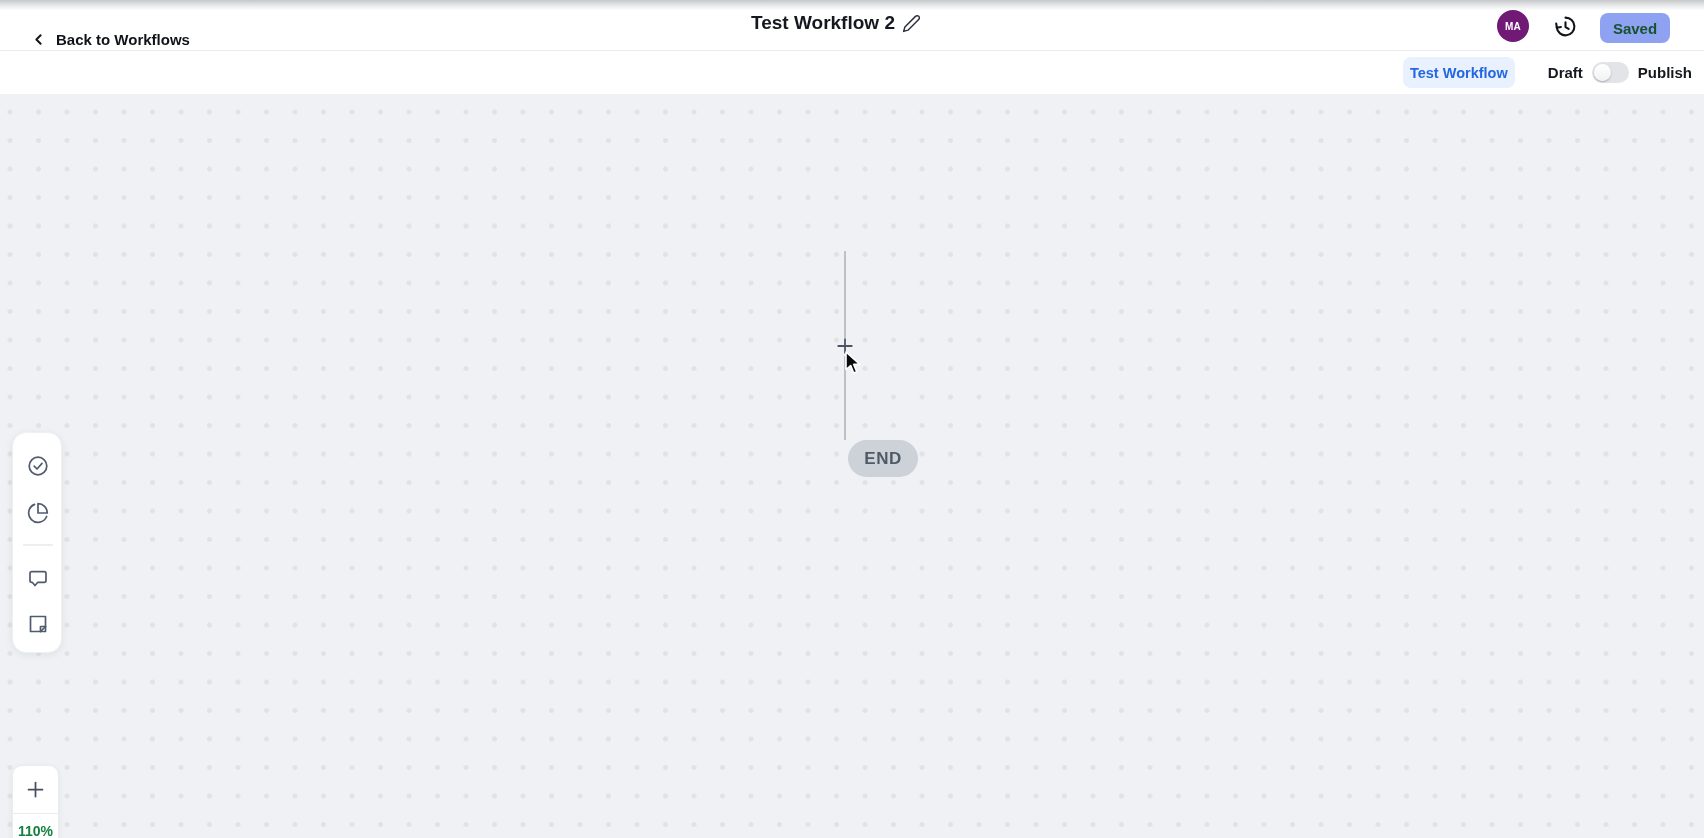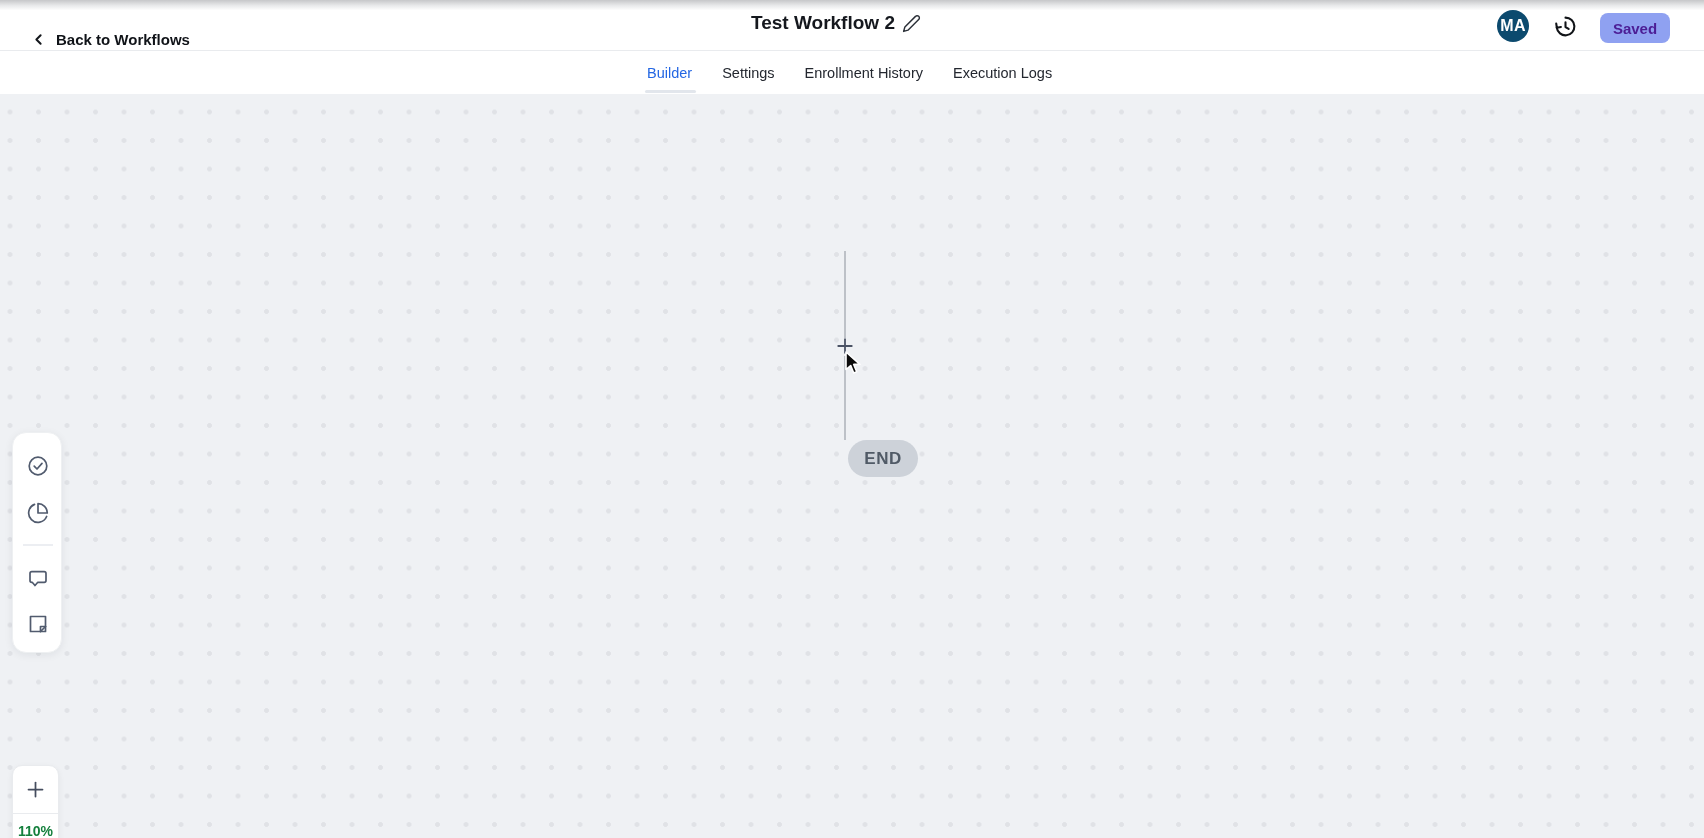"MA" .avatar { background: #0c4a6e -> #701a75; font-size: 16px -> 10px }
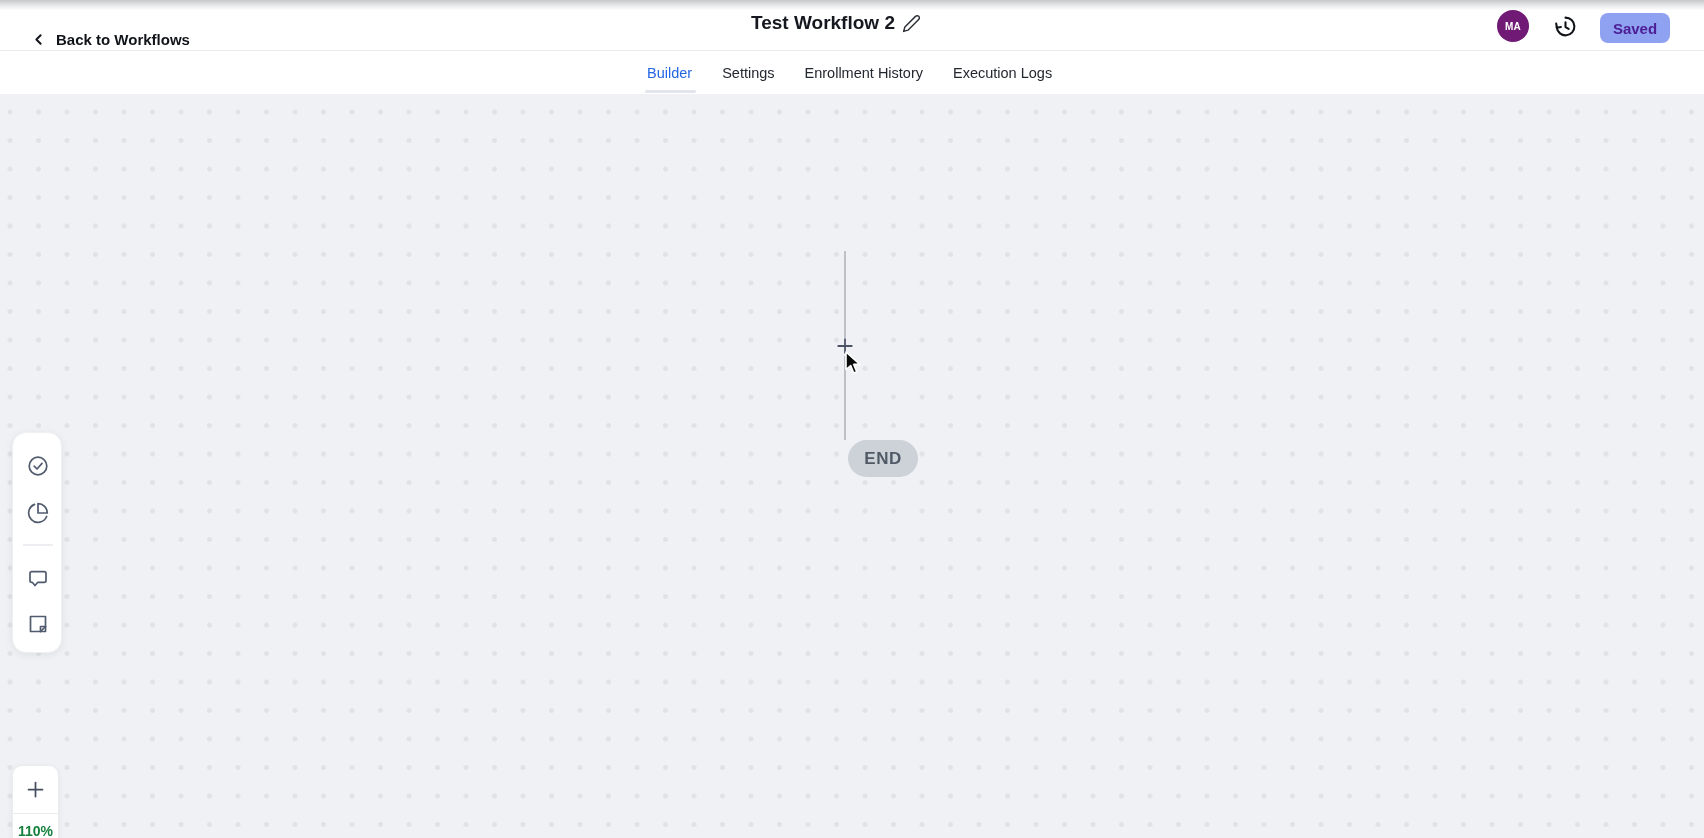"Saved" .saved-btn { color: #4c1d95 -> #14532d }
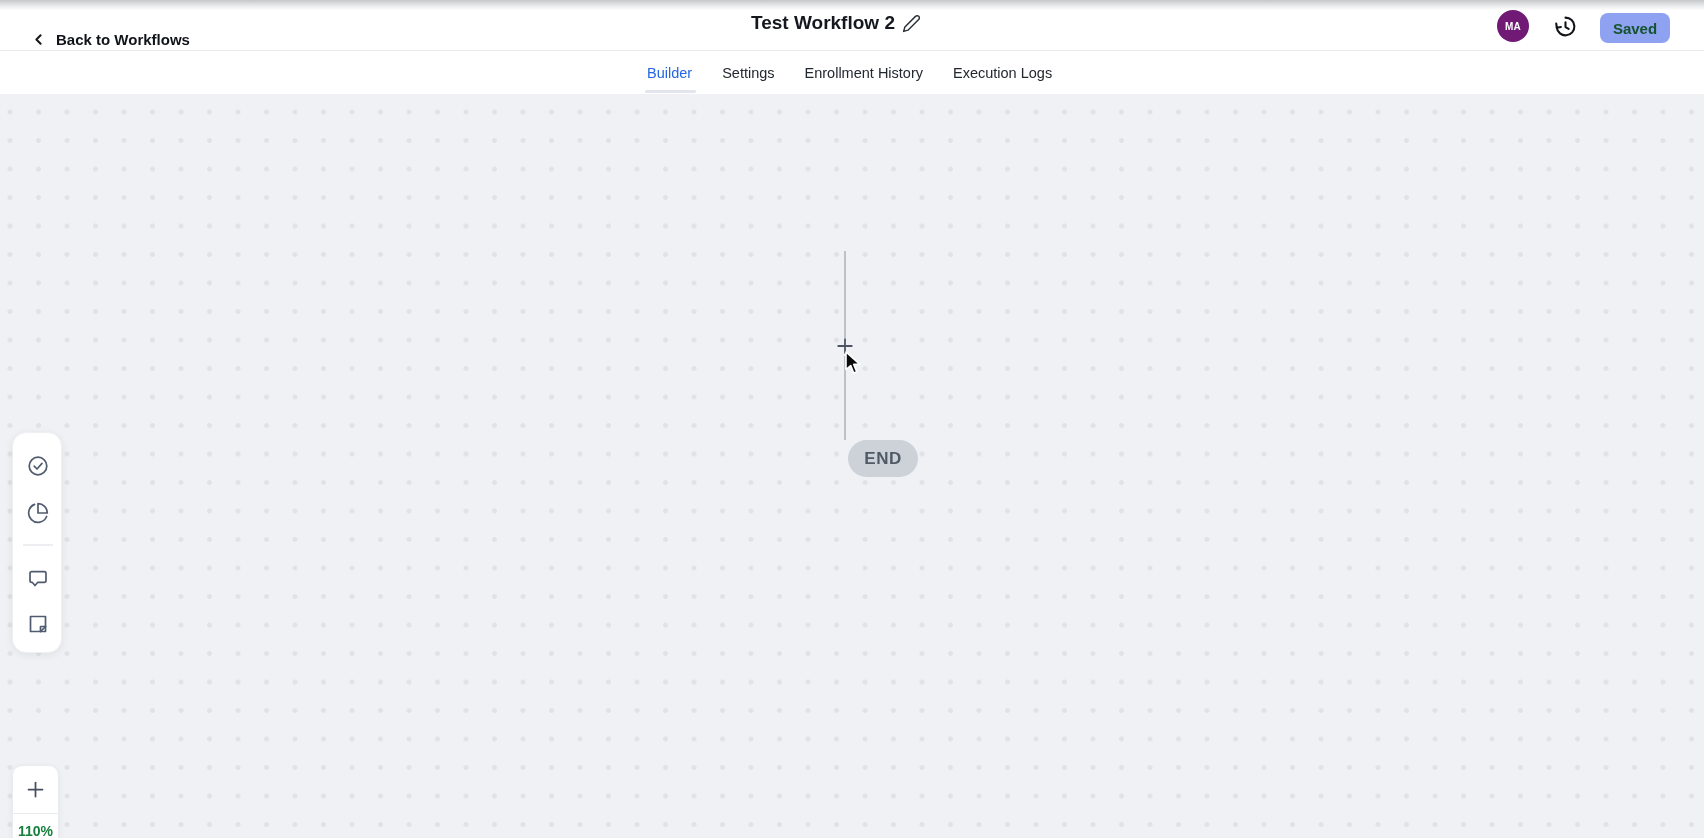"Builder" div.tabs { html: <div> <div>Builder</div> <div>Settings</div> <div>Enrollment History</div> <div>Execution Logs</div> </div> -> none }
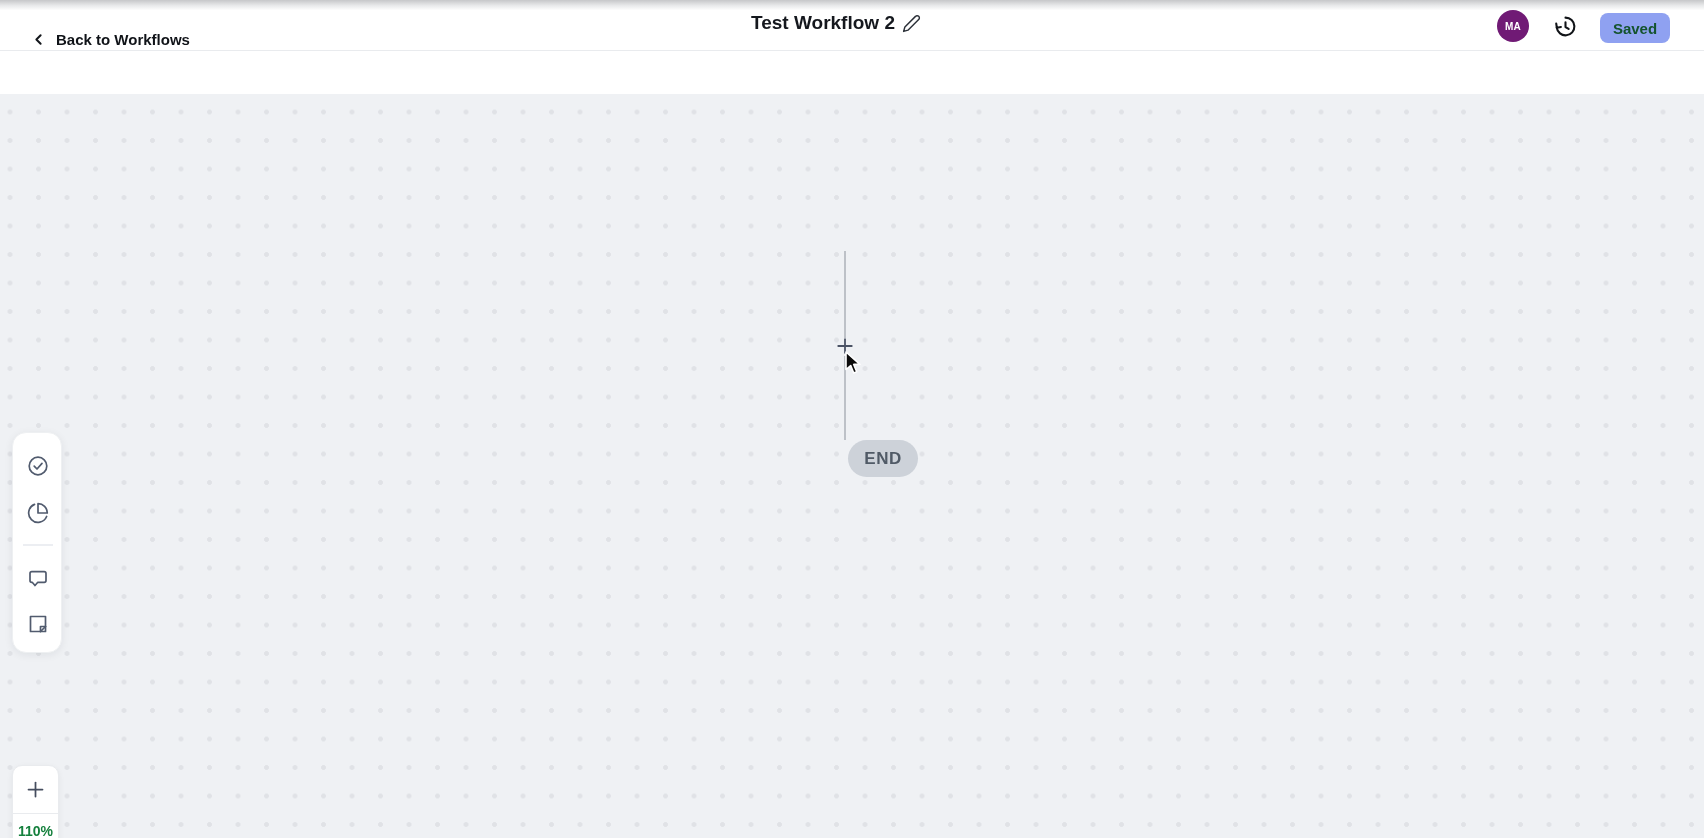"Test Workflow" div.tabbar-right { html: none -> <div> <button>Test Workflow</button> <span>Draft</span> <div> <div></div> </div> <span>Publish</span> </div> }
